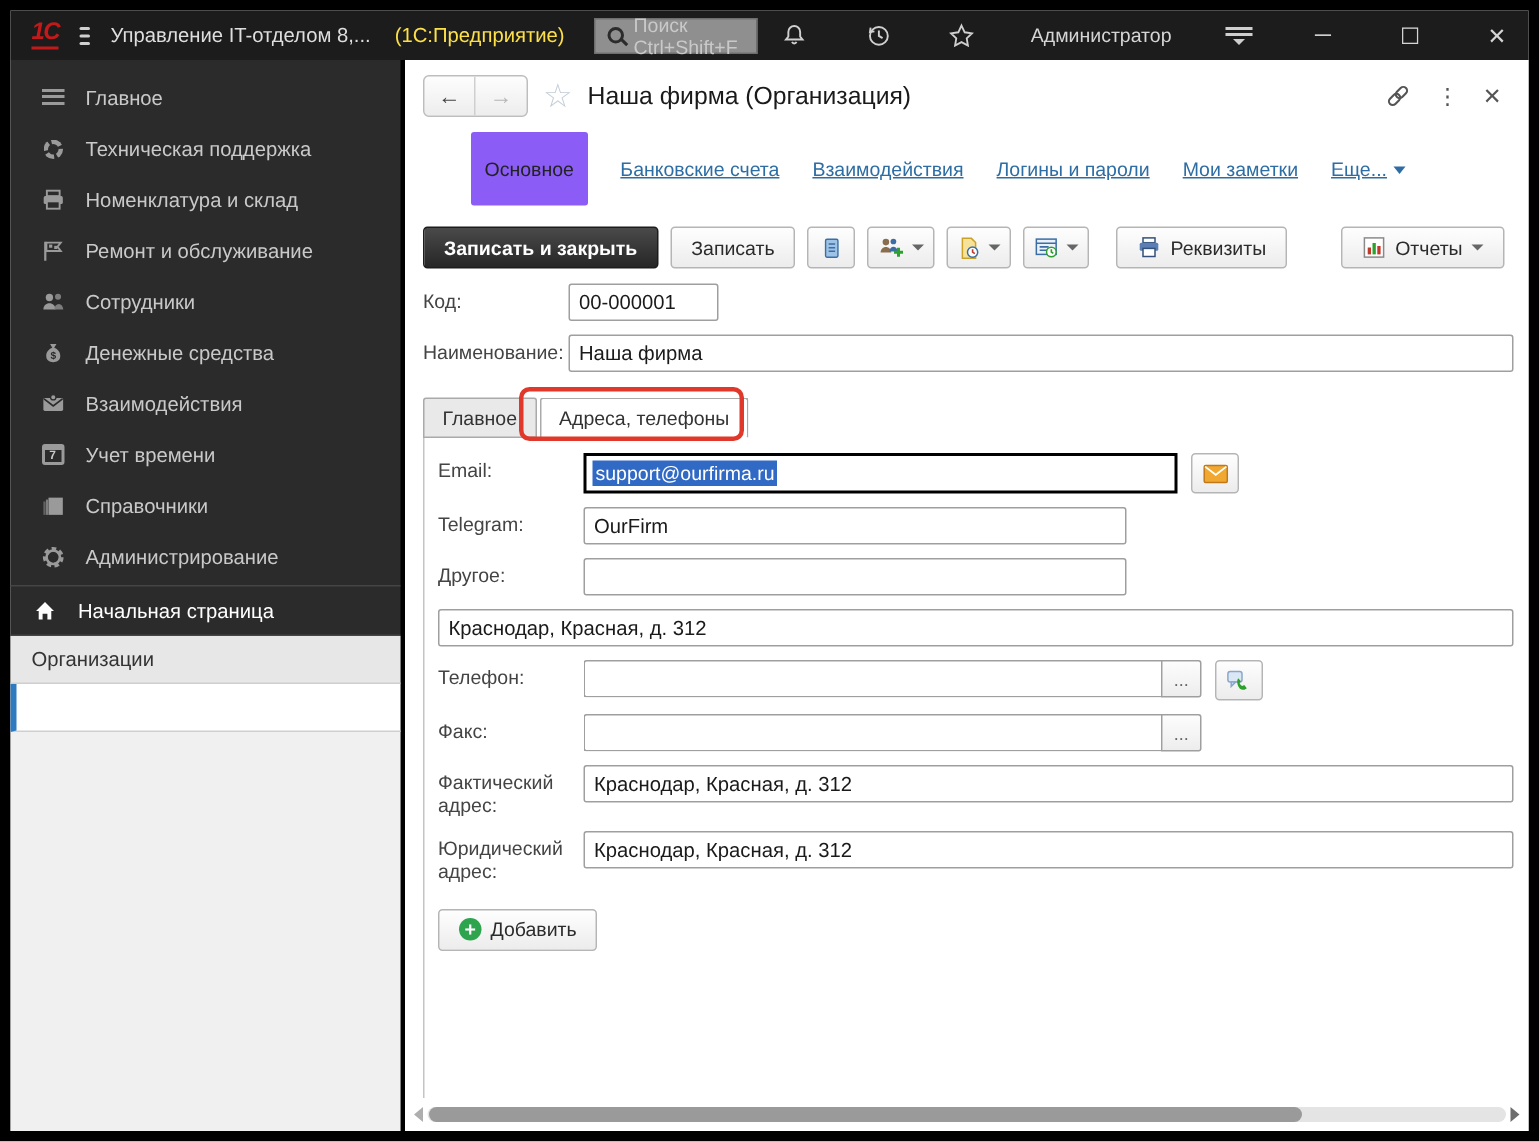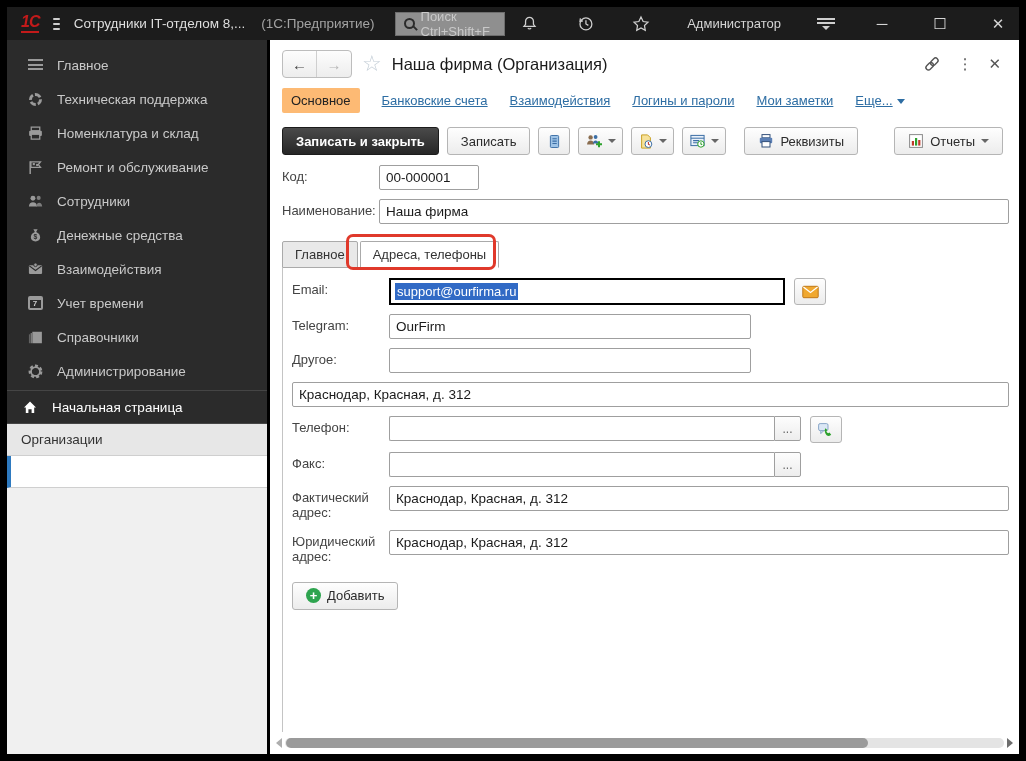"Сотрудники IT-отделом 8,..." div.apptitle { text: Сотрудники -> Управление }
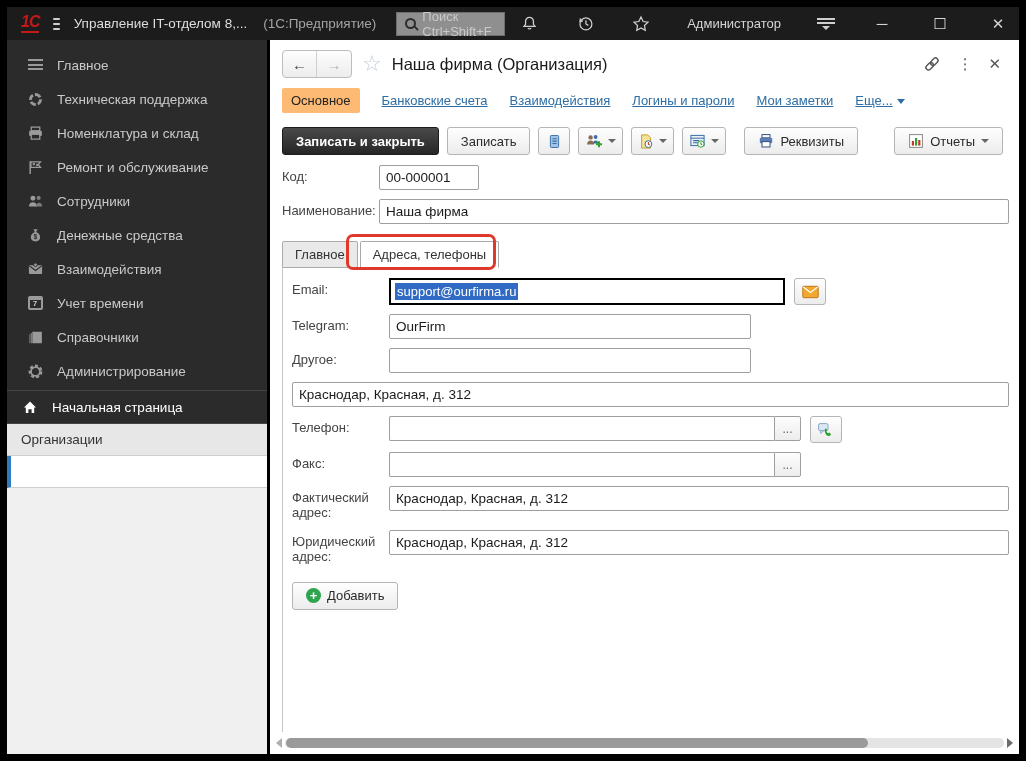"(1С:Предприятие)" .appproduct { color: #a3a3a3 -> #fde047 }
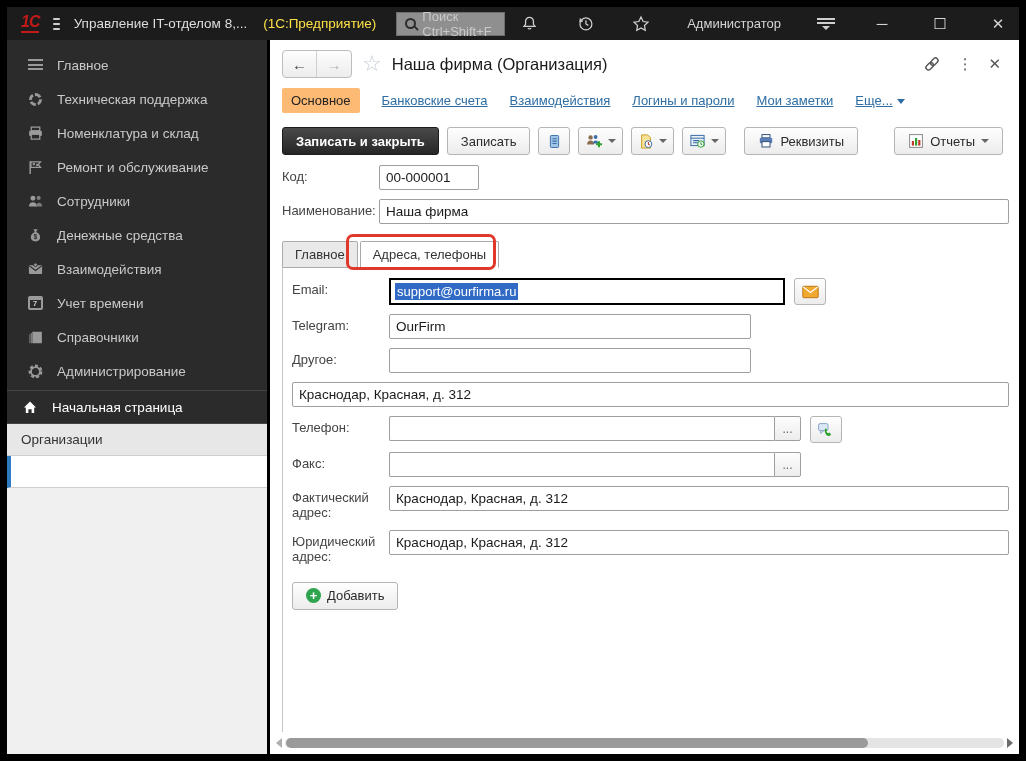"Основное" .navchip { background: #fdba74 -> #8b5cf6; margin-left: none -> 32px; padding: 5px 9px -> 17px 9px }
